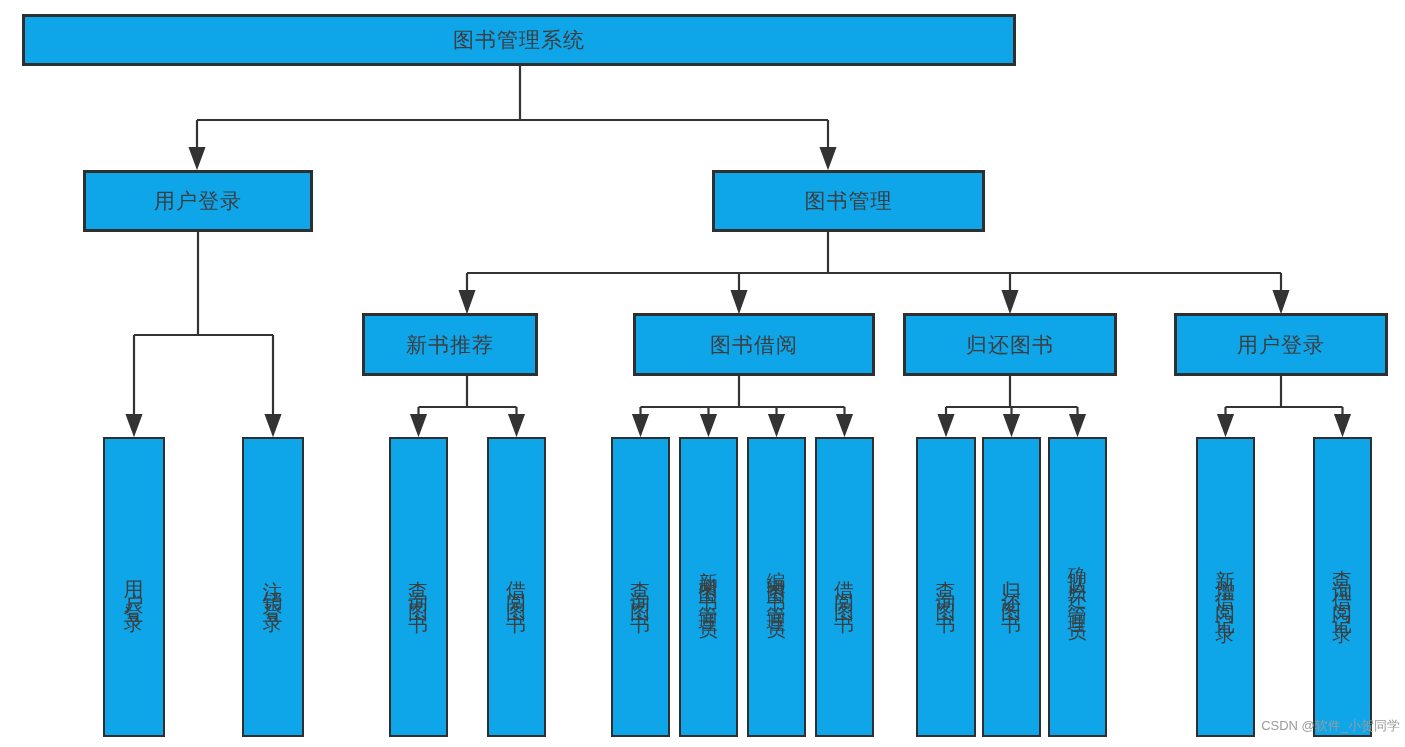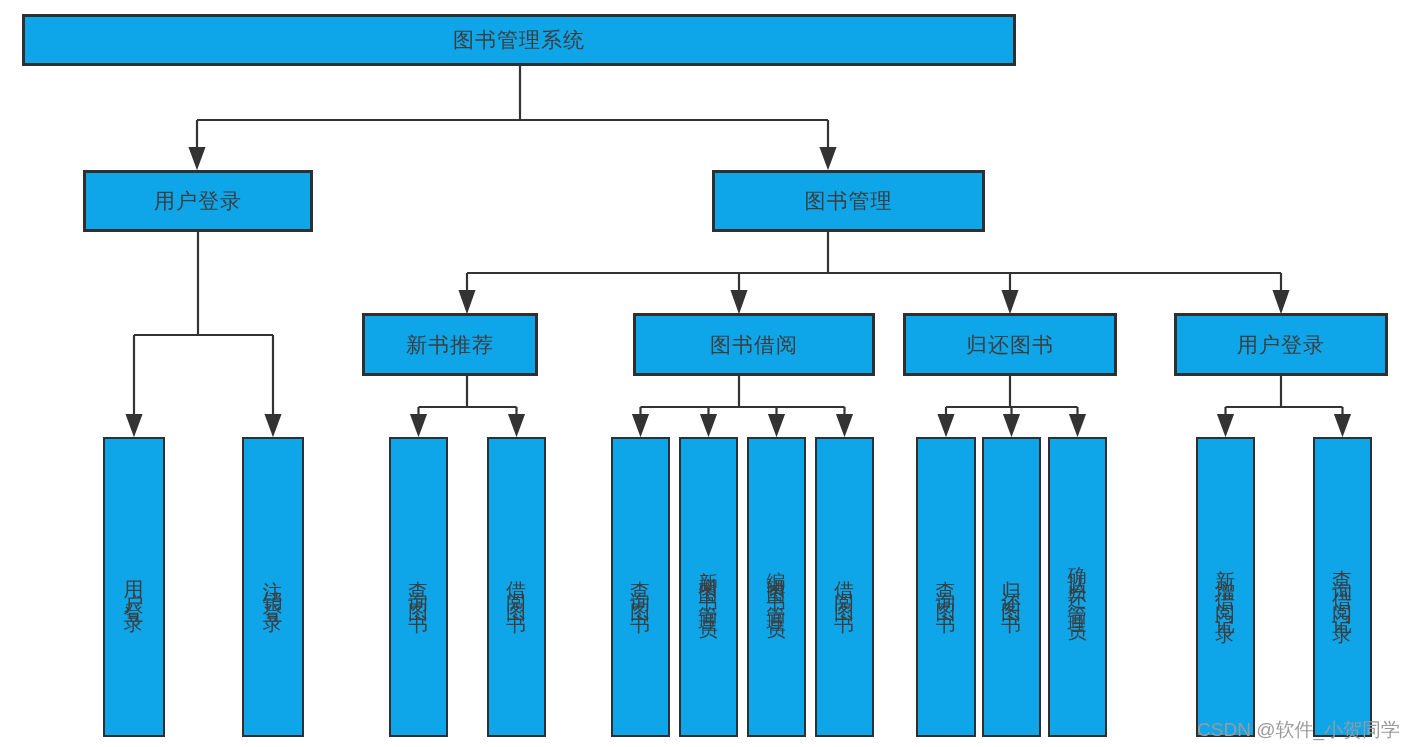"CSDN @软件_小贺同学" #watermark { font-size: 19px -> 13px }
